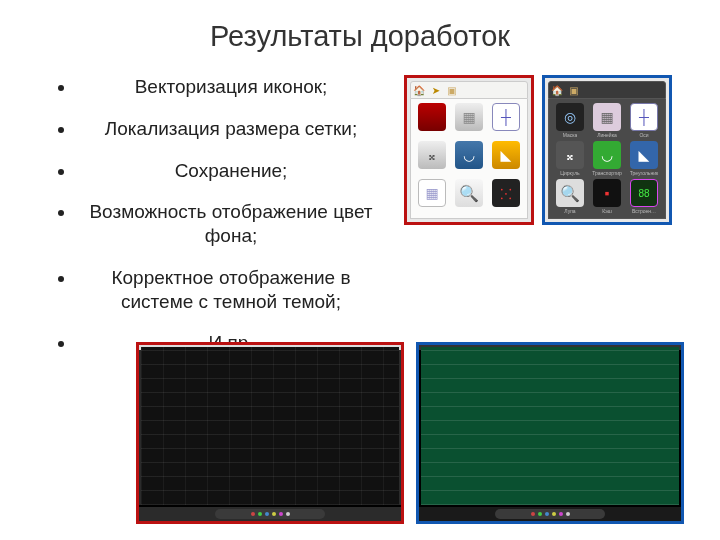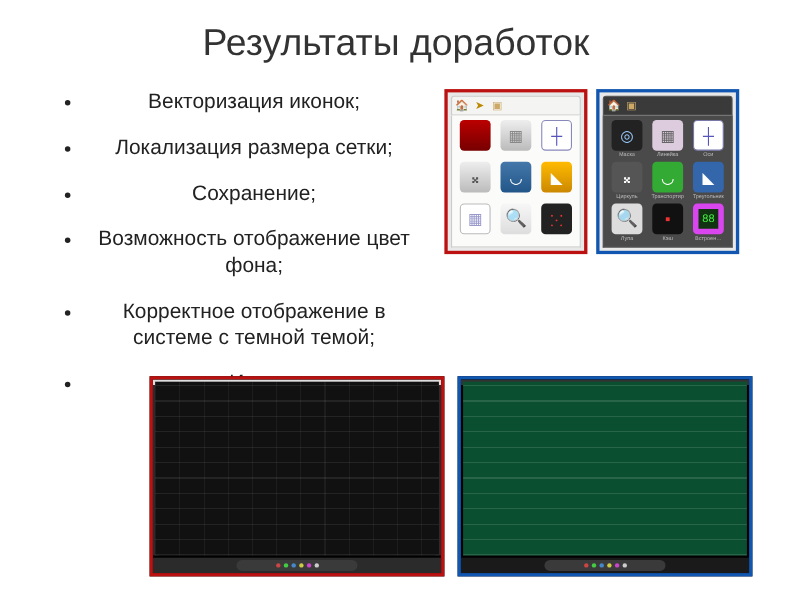"Результаты доработок" .title { font-size: 34px -> 29px }
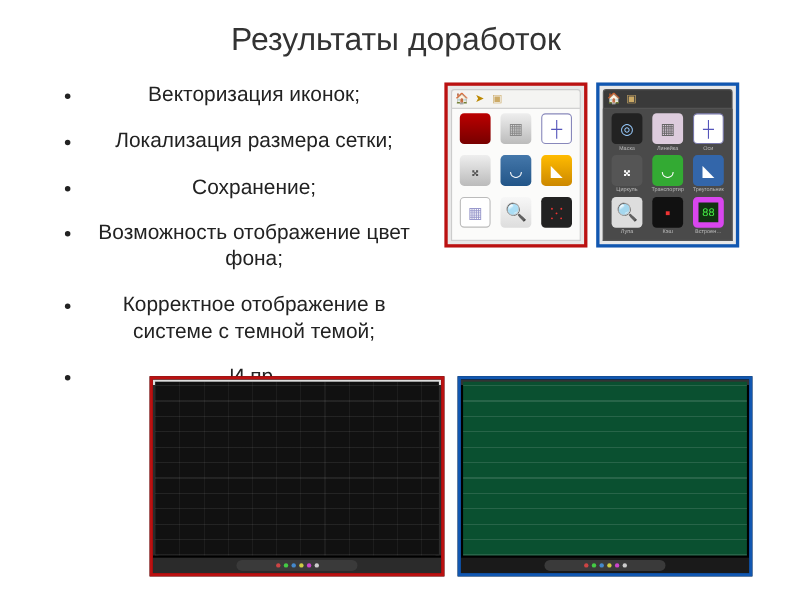"88" .t-timer { border: 5px solid #d946ef -> 1px solid #d946ef }
